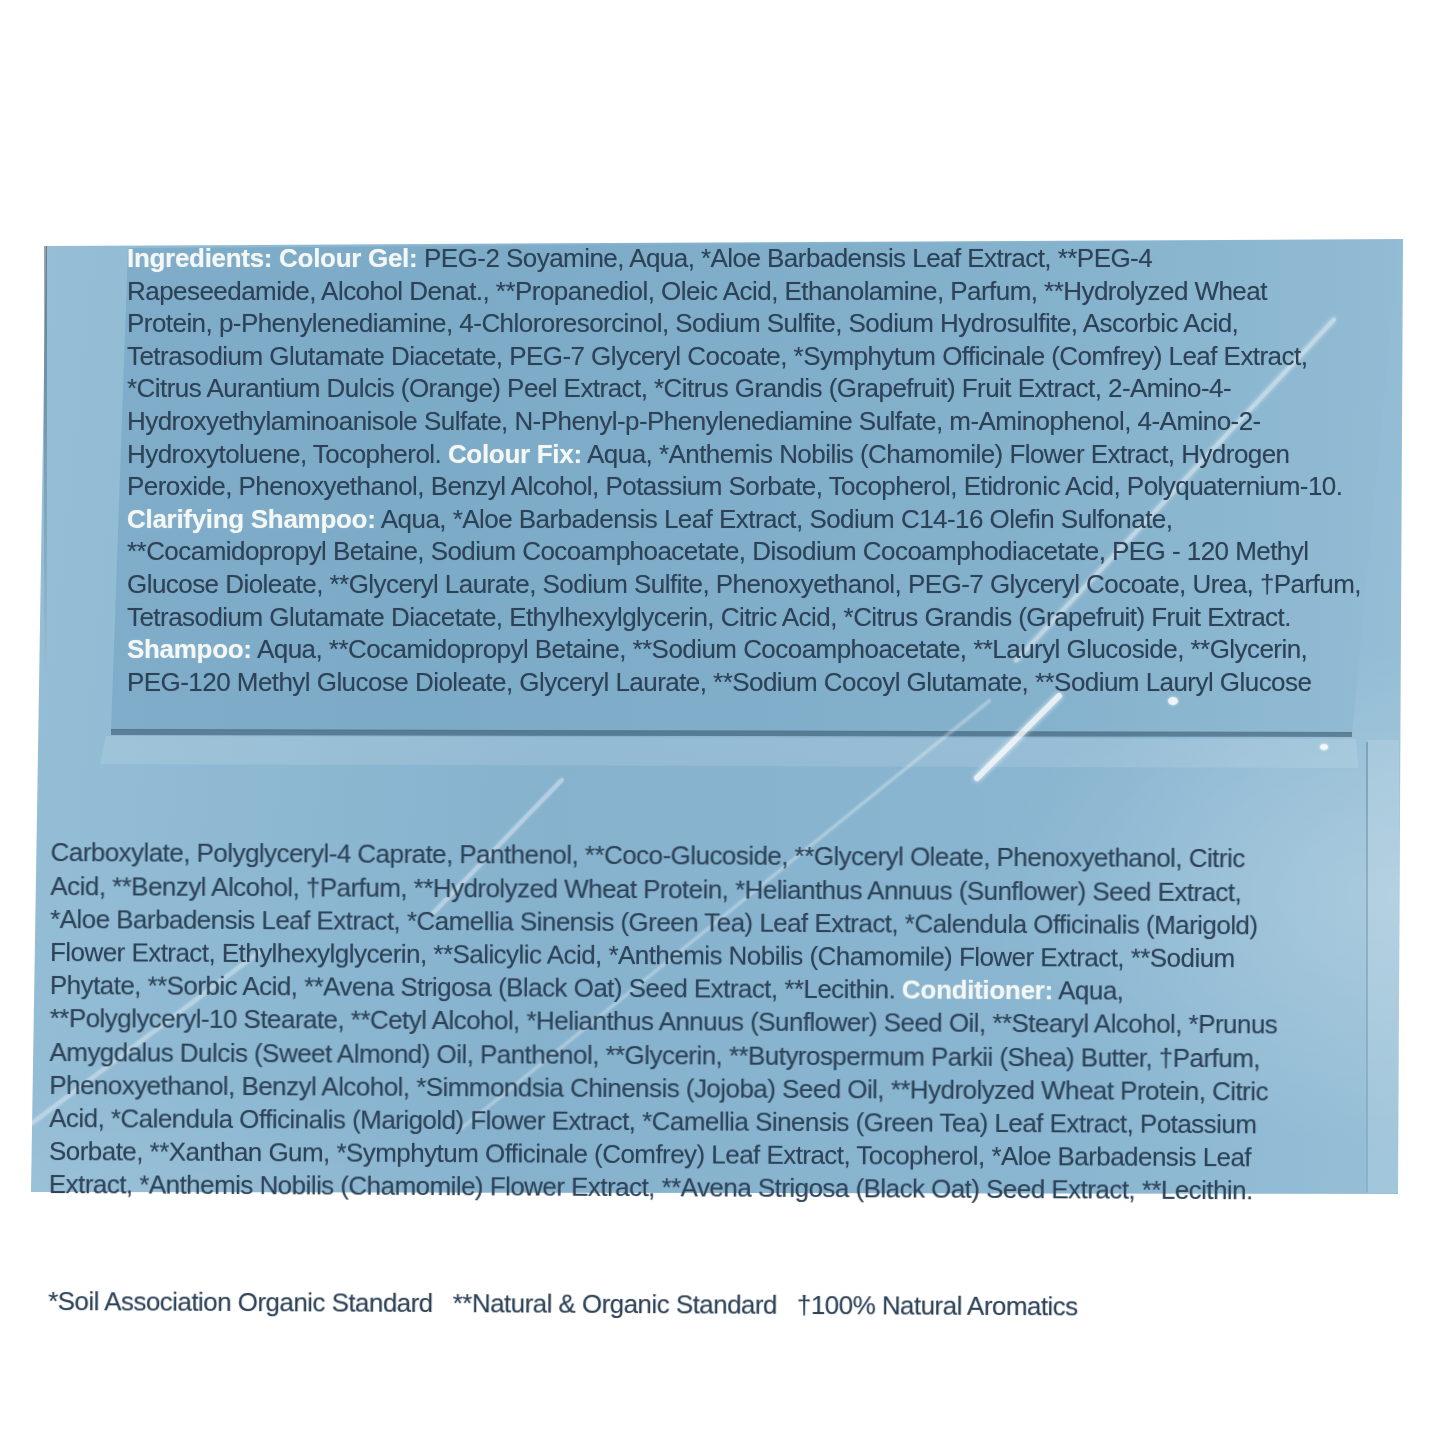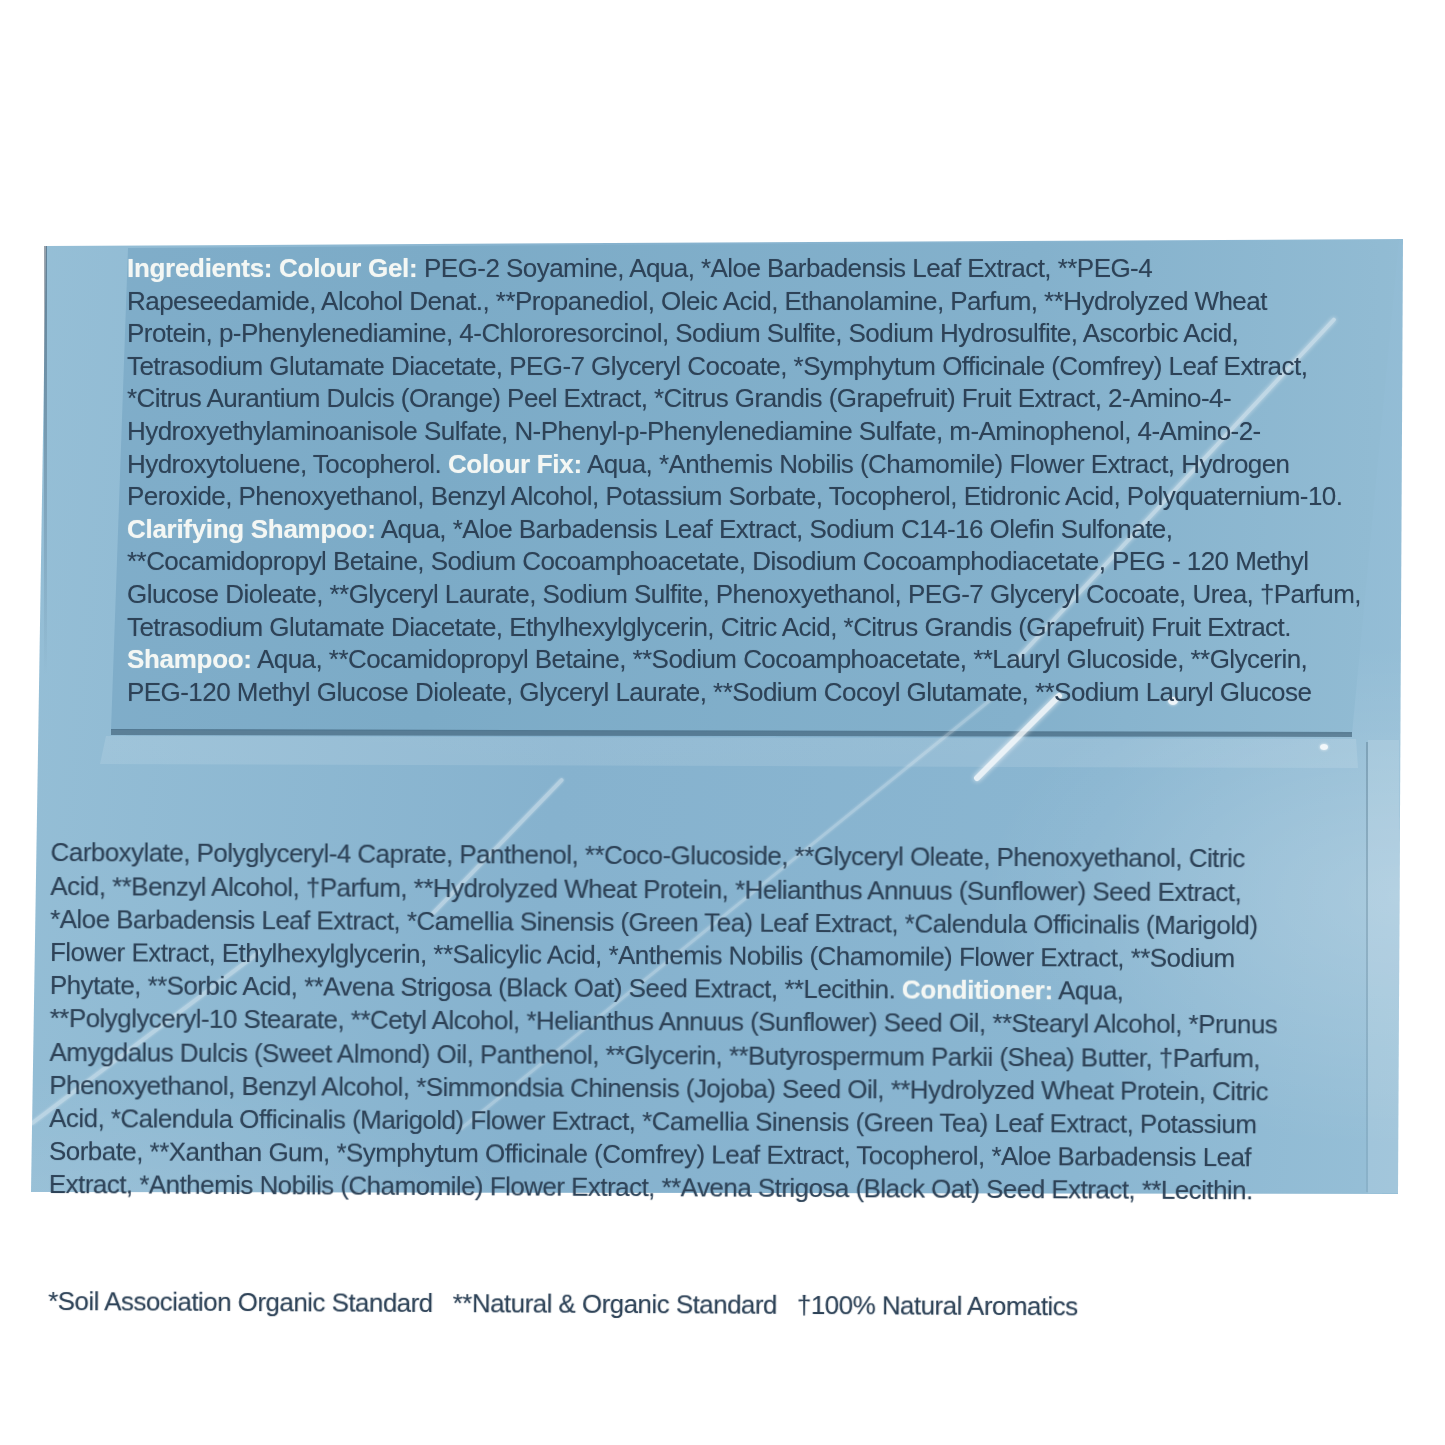"Ingredients: Colour Gel: PEG-2 Soyamine," .flap-text { top: 252px -> 242px }
